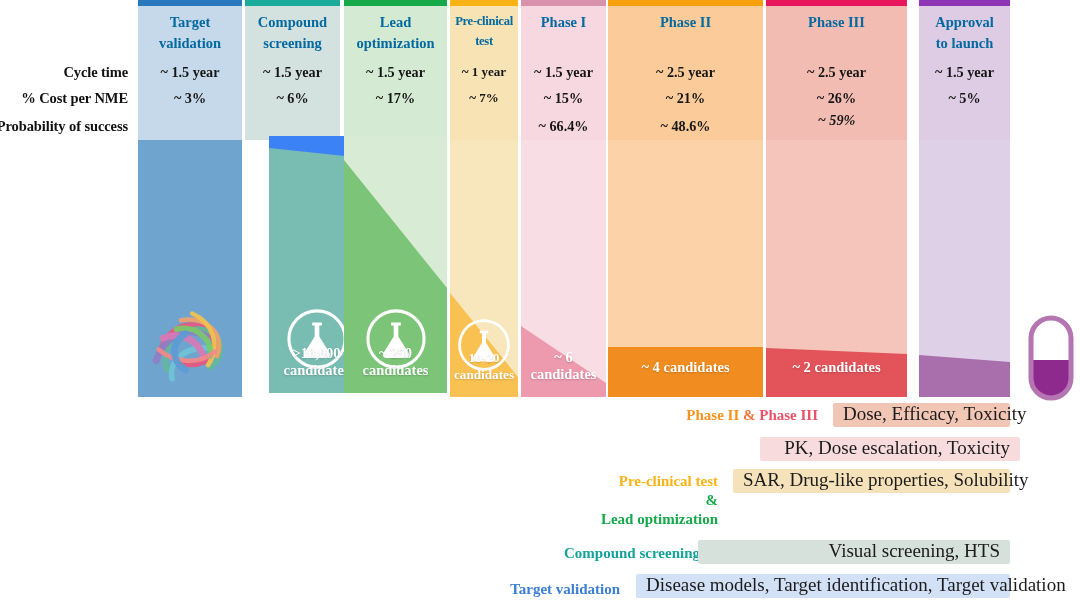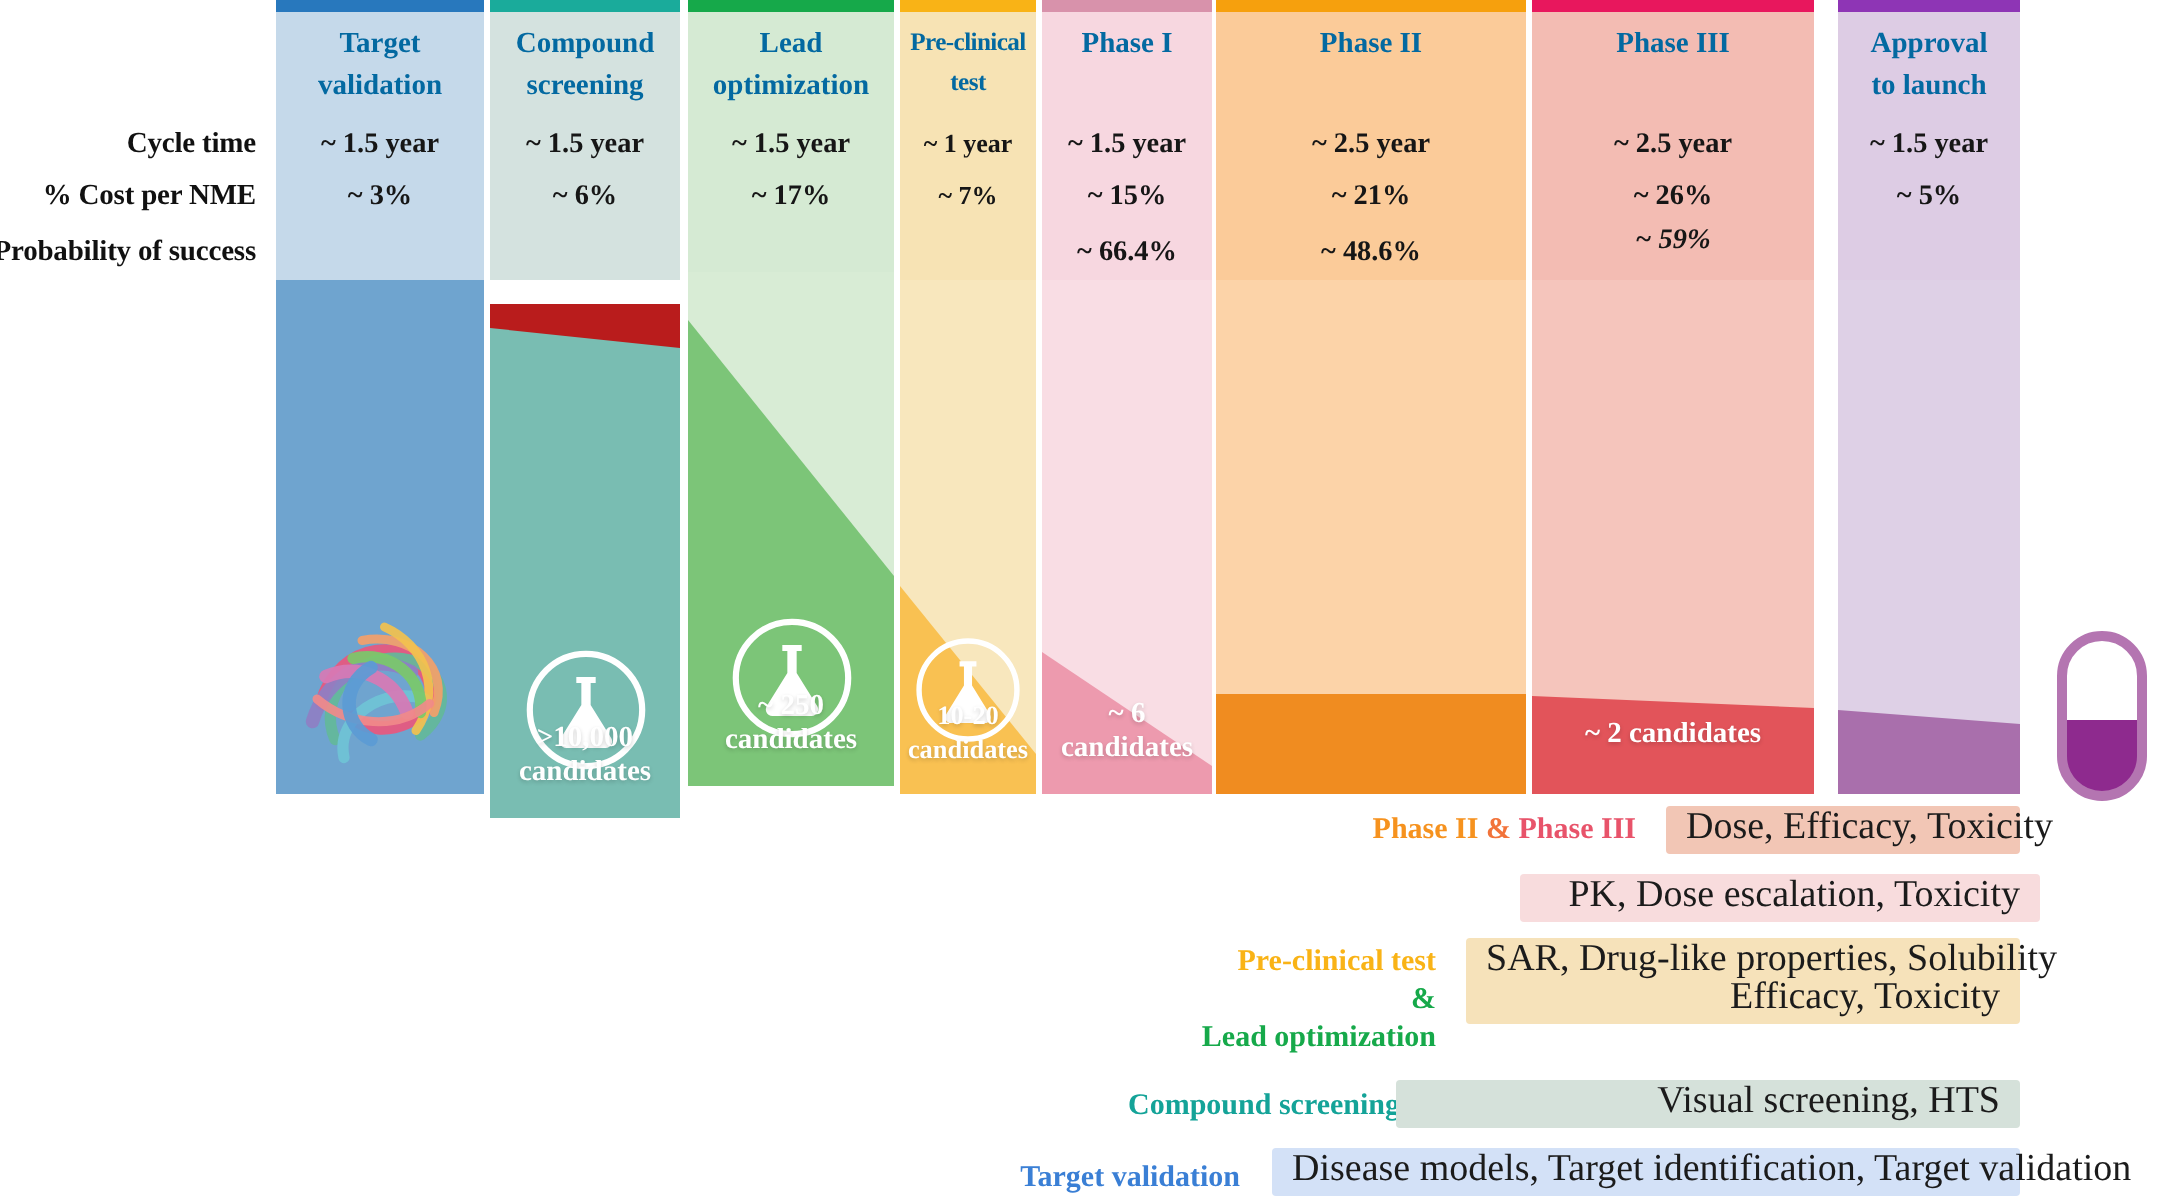">10,000" div.body { background: #b91c1c -> #3b82f6; margin-left: none -> 24px; top: 152px -> 136px }
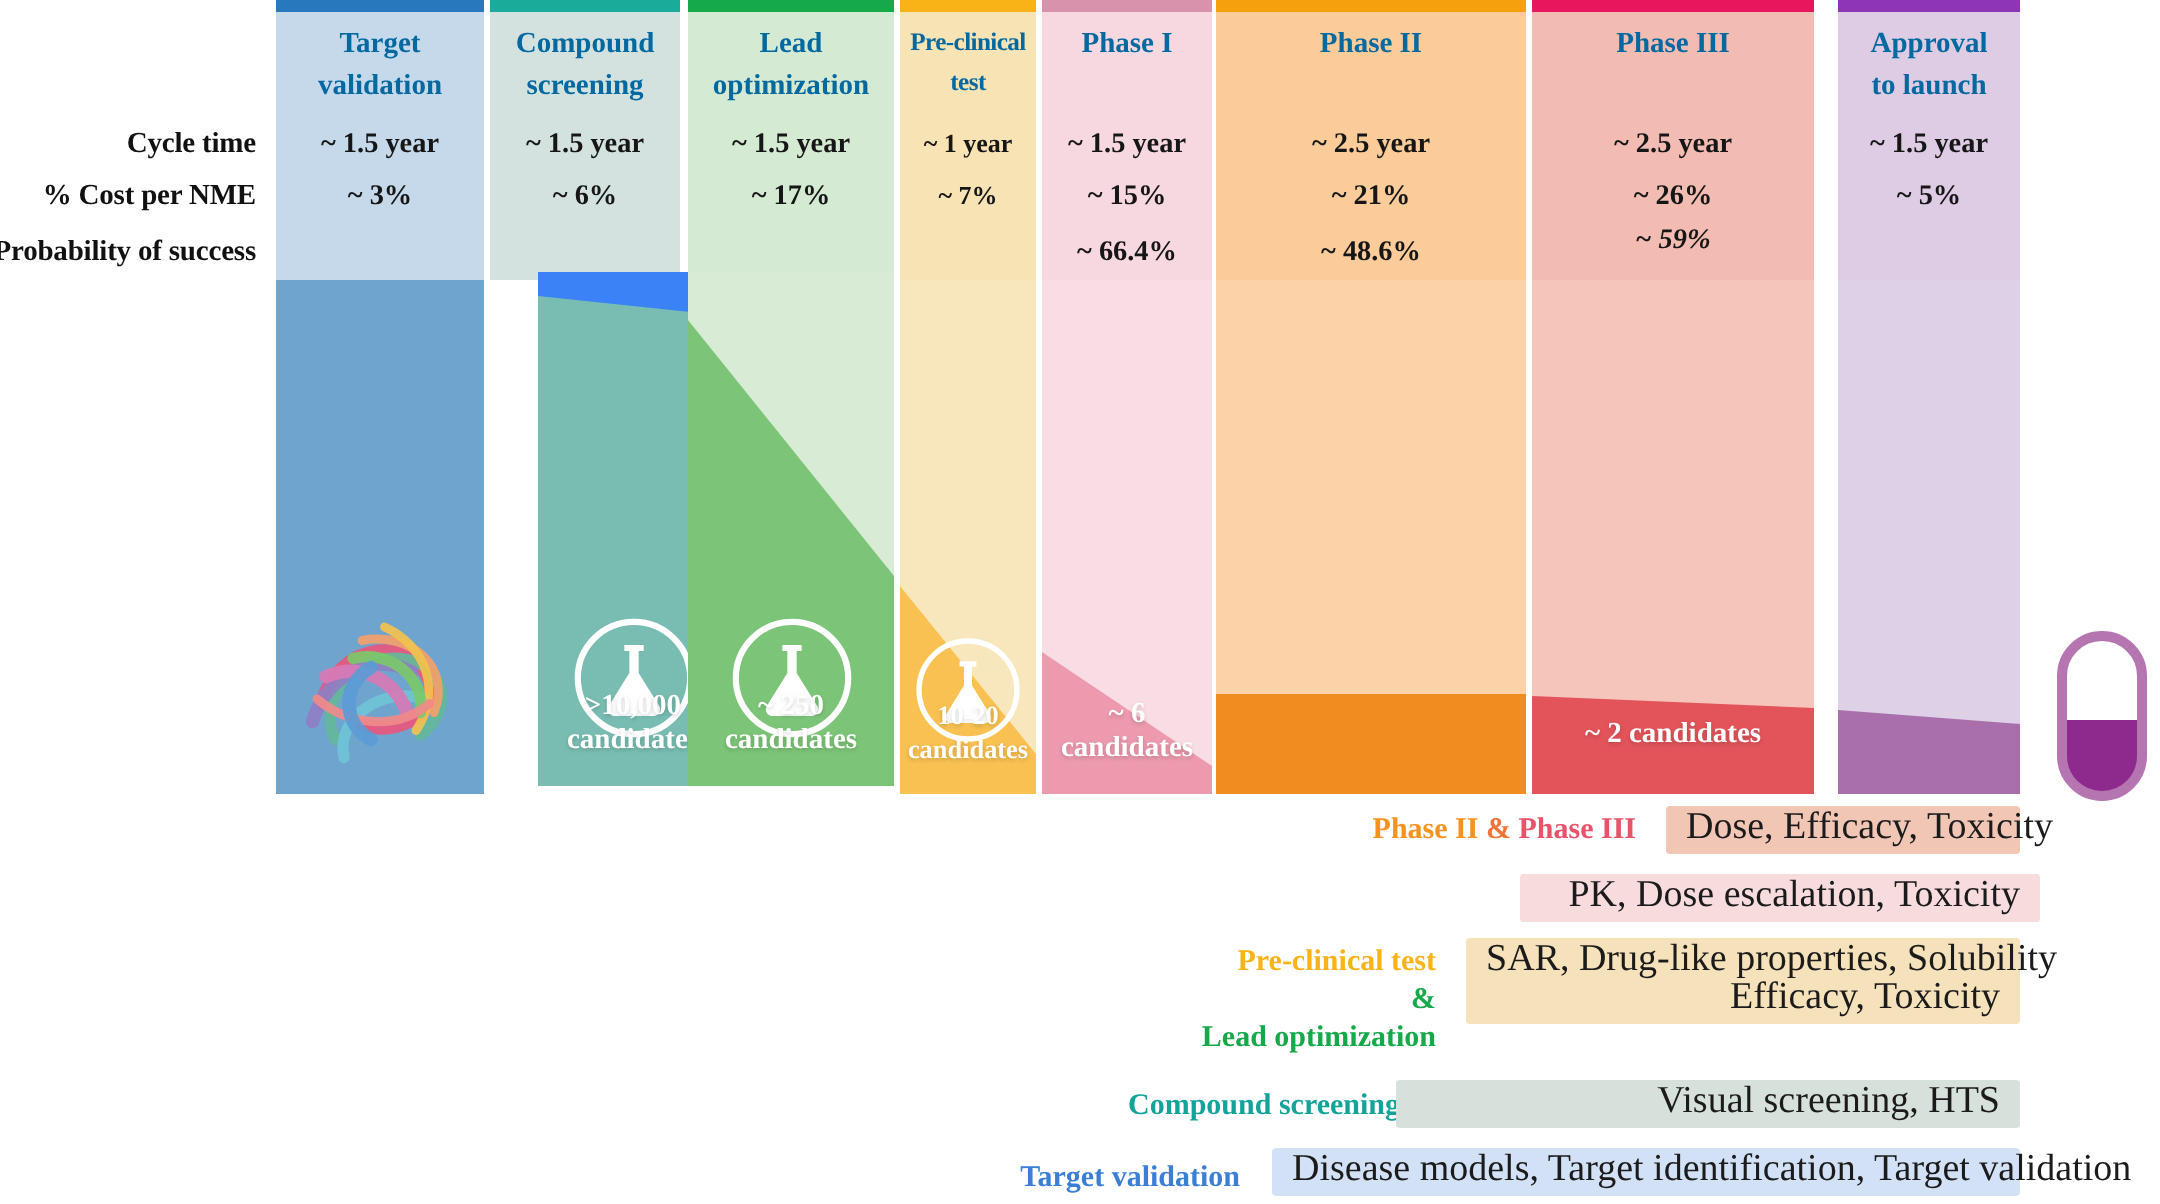"~ 4 candidates" div.cand { html: none -> <div> <div>~ 4 candidates</div> </div> }
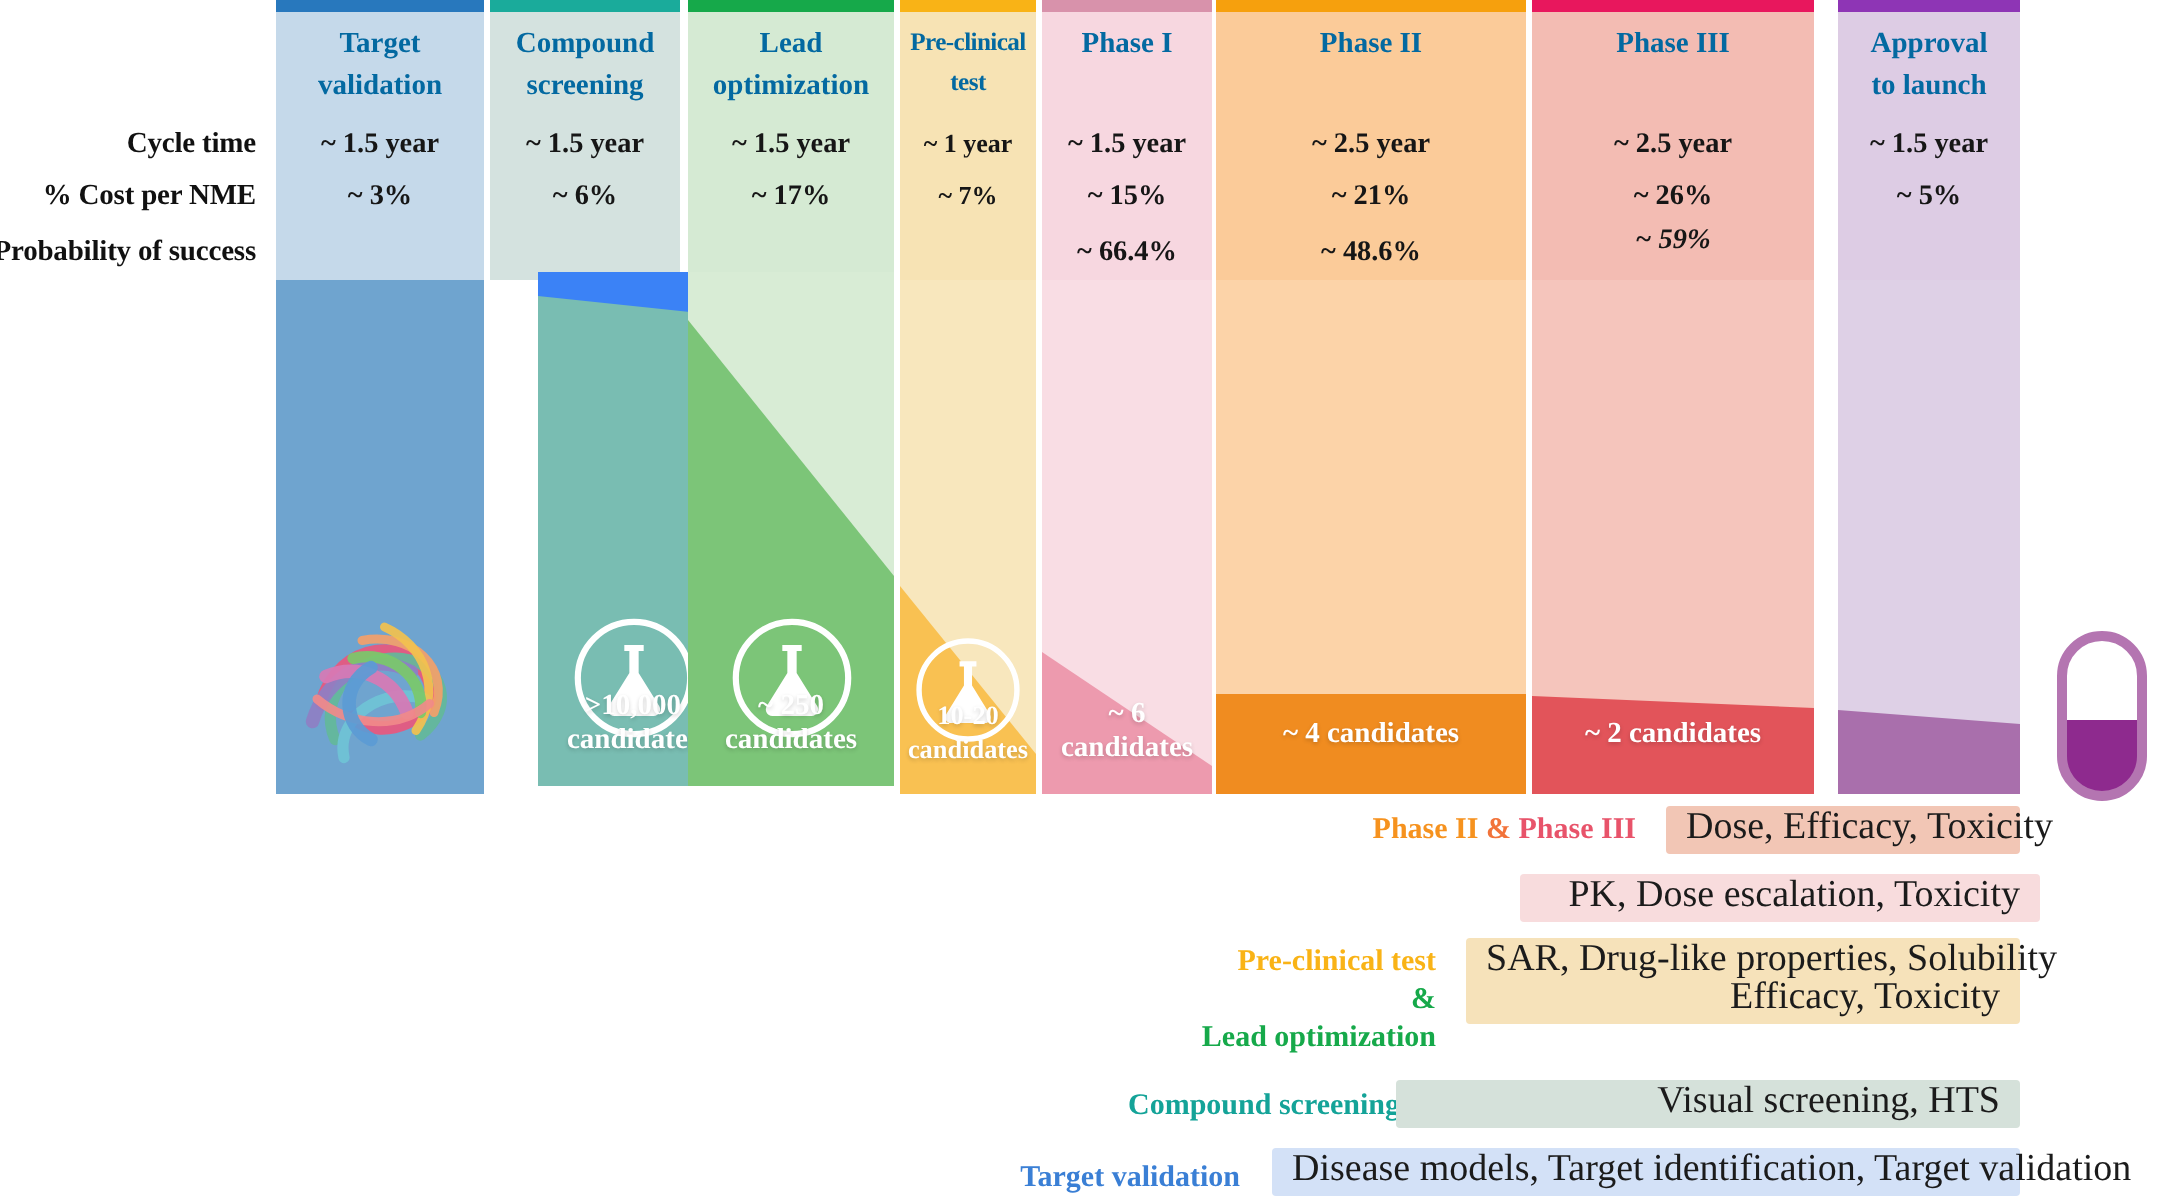"Efficacy, Toxicity" div { html: <div>Efficacy, Toxicity</div> -> none }
